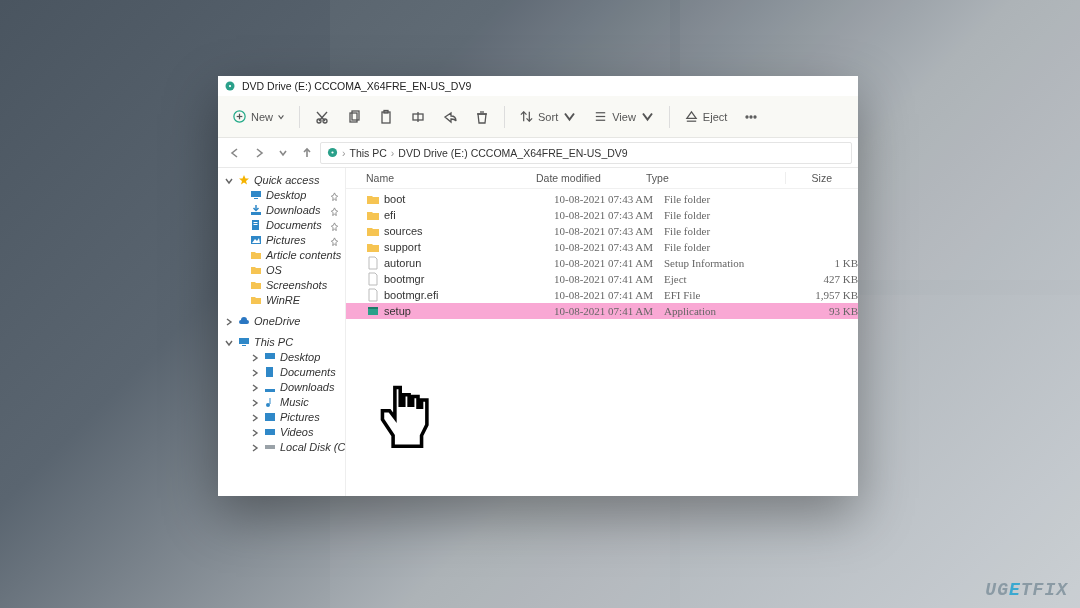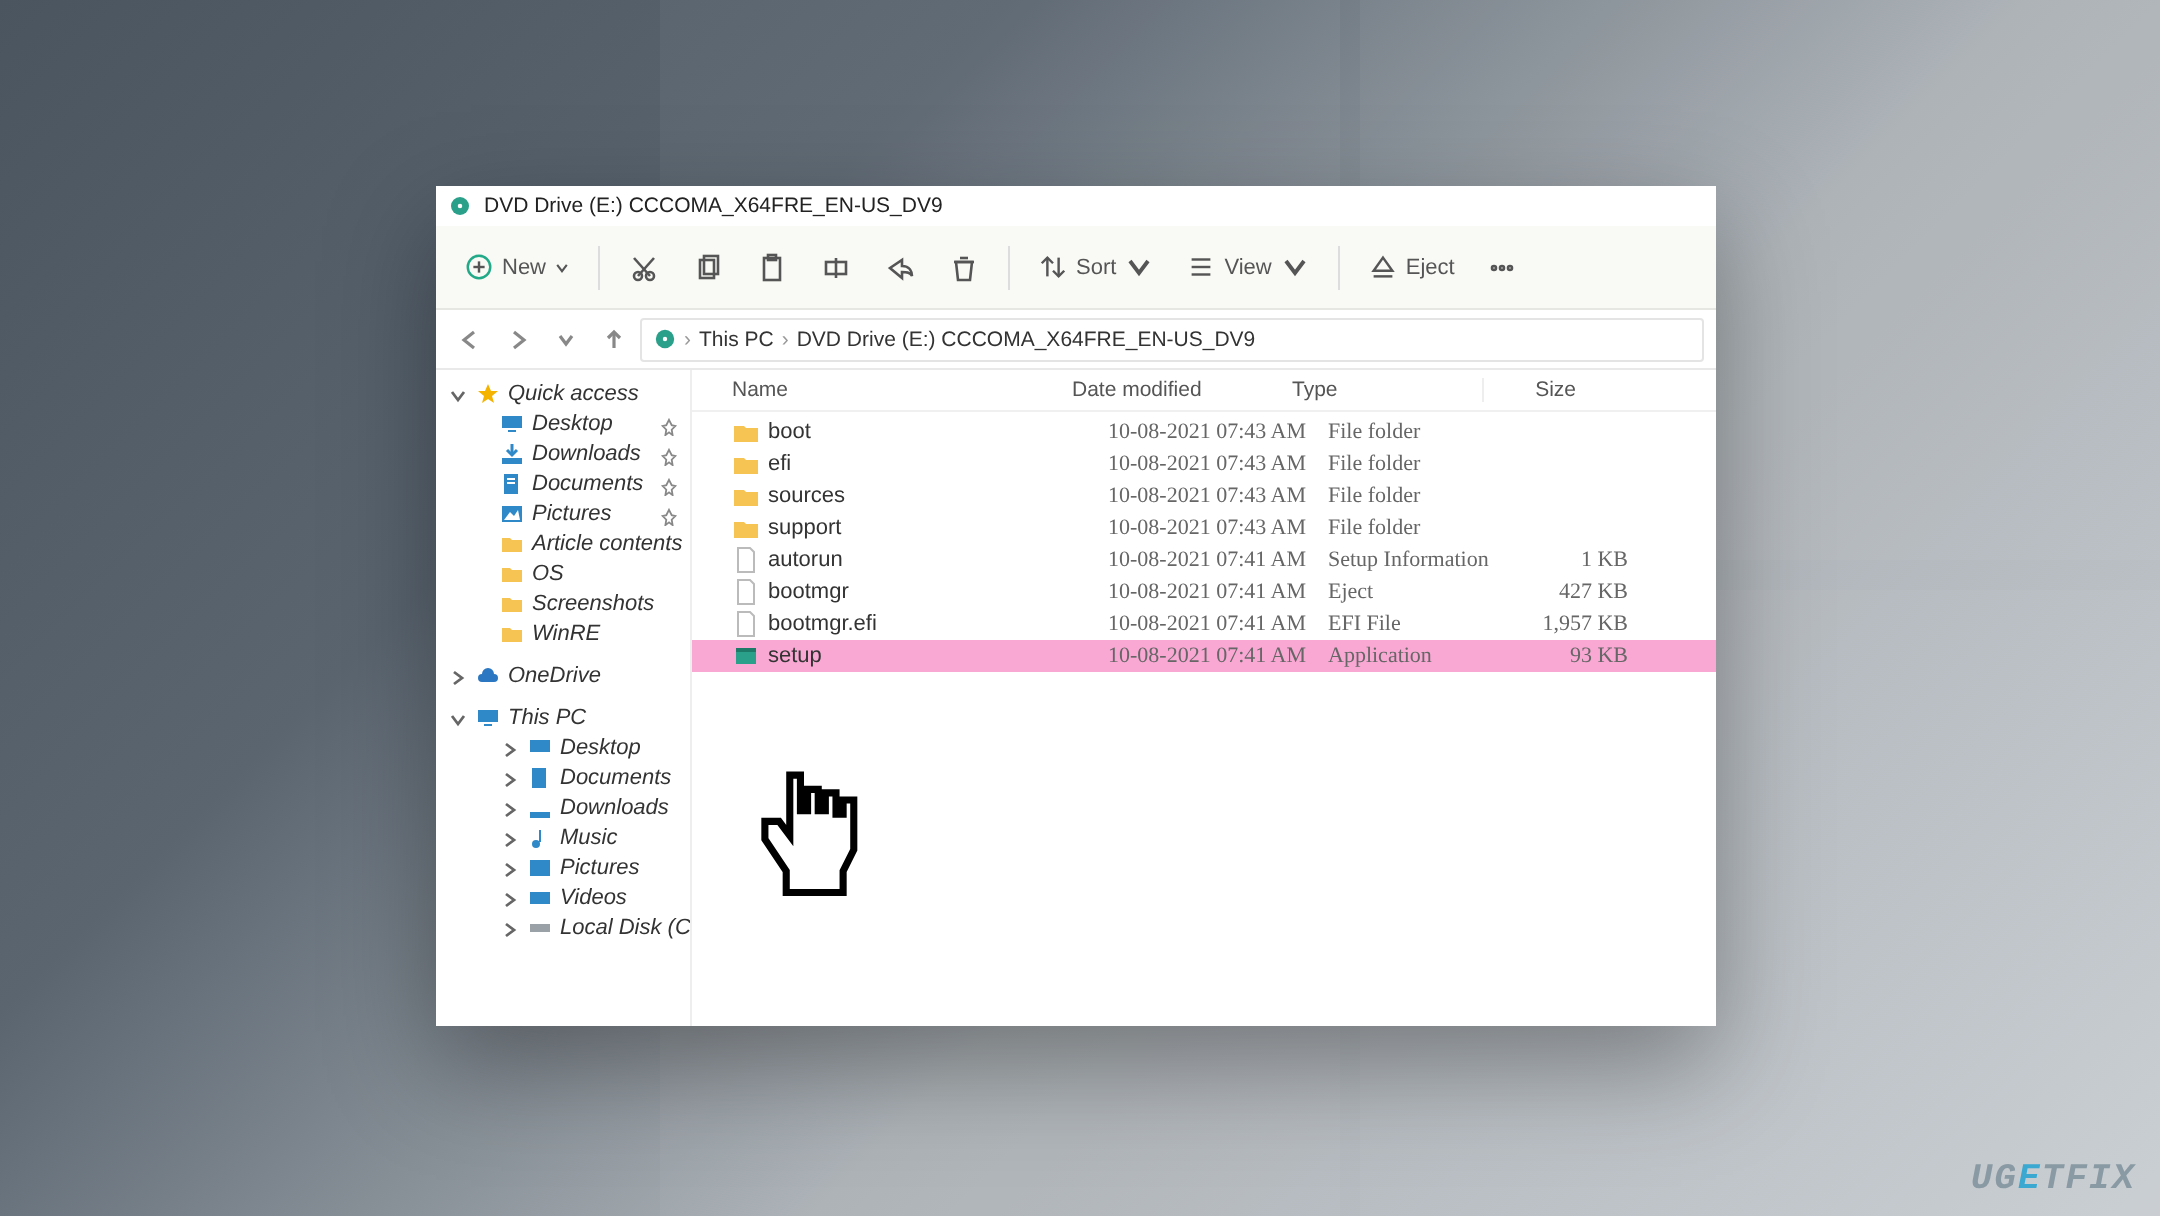"DVD Drive (E:) CCCOMA_X64FRE_EN-US_DV9" .window { top: 93px -> 76px }
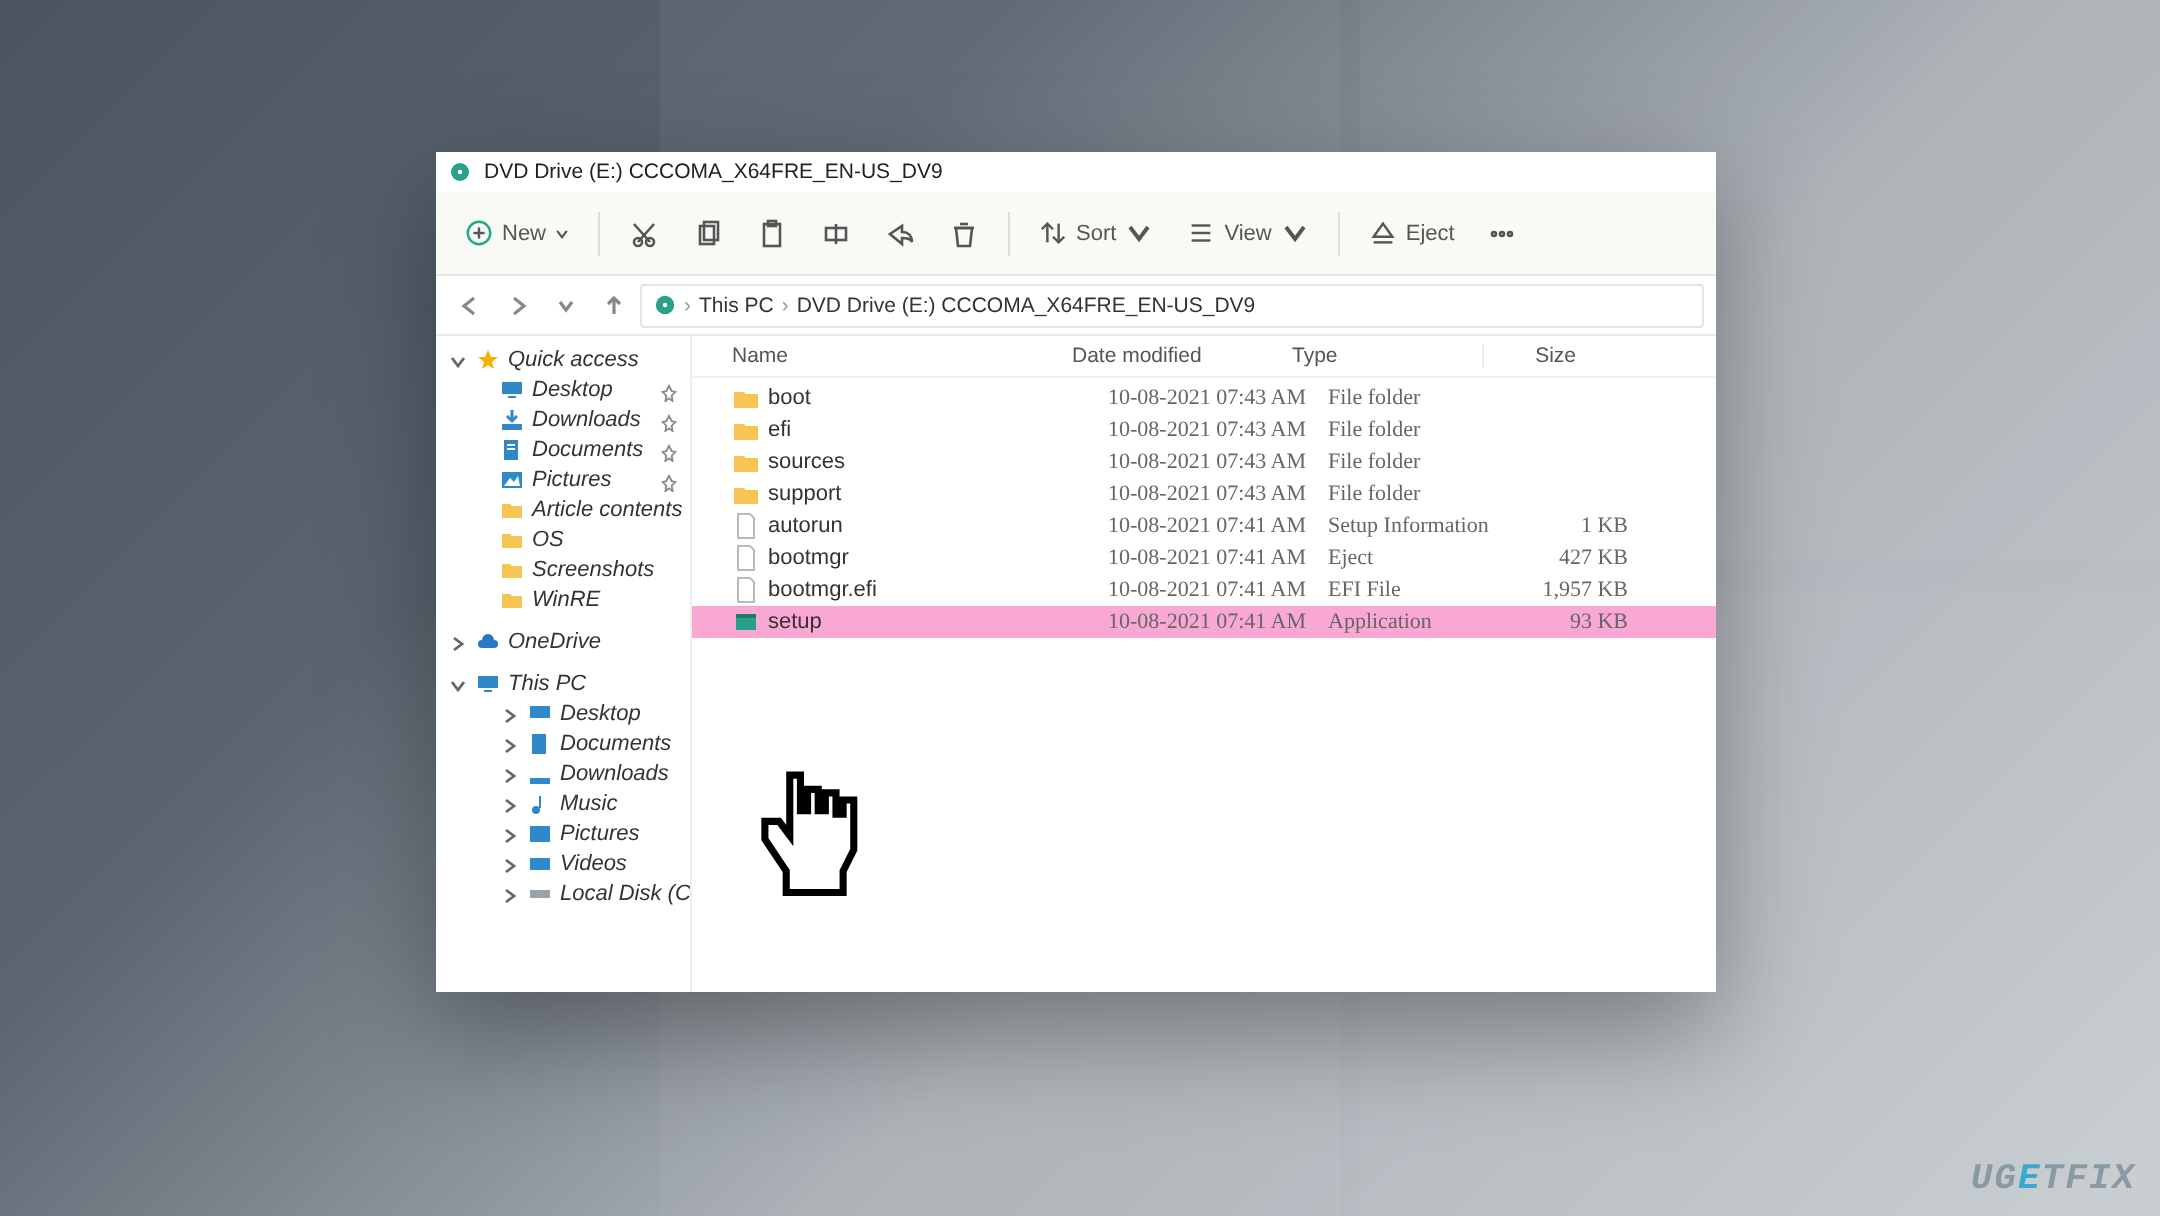"Size" .c-size { margin-left: none -> 44px }
